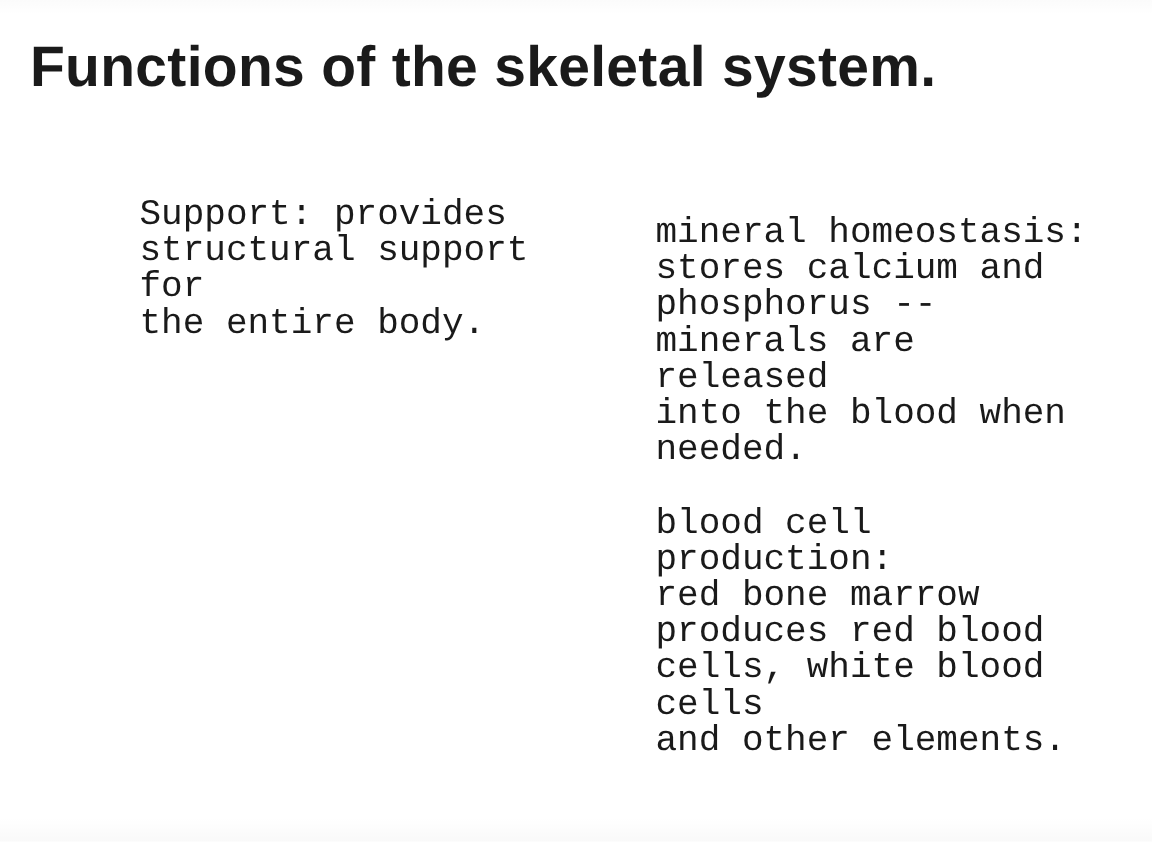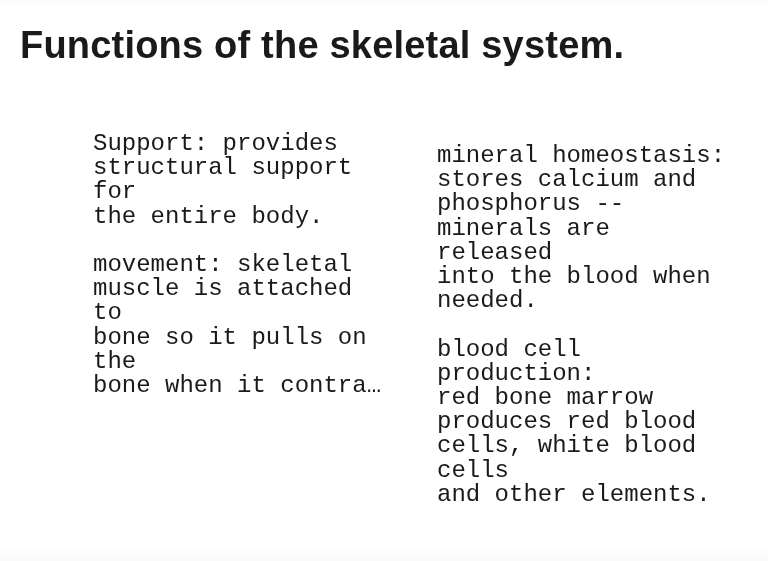"movement: skeletal" p.para { html: <p>movement: skeletal muscle is attached to bone so it pulls on the bone when it contra…</p> -> none }
